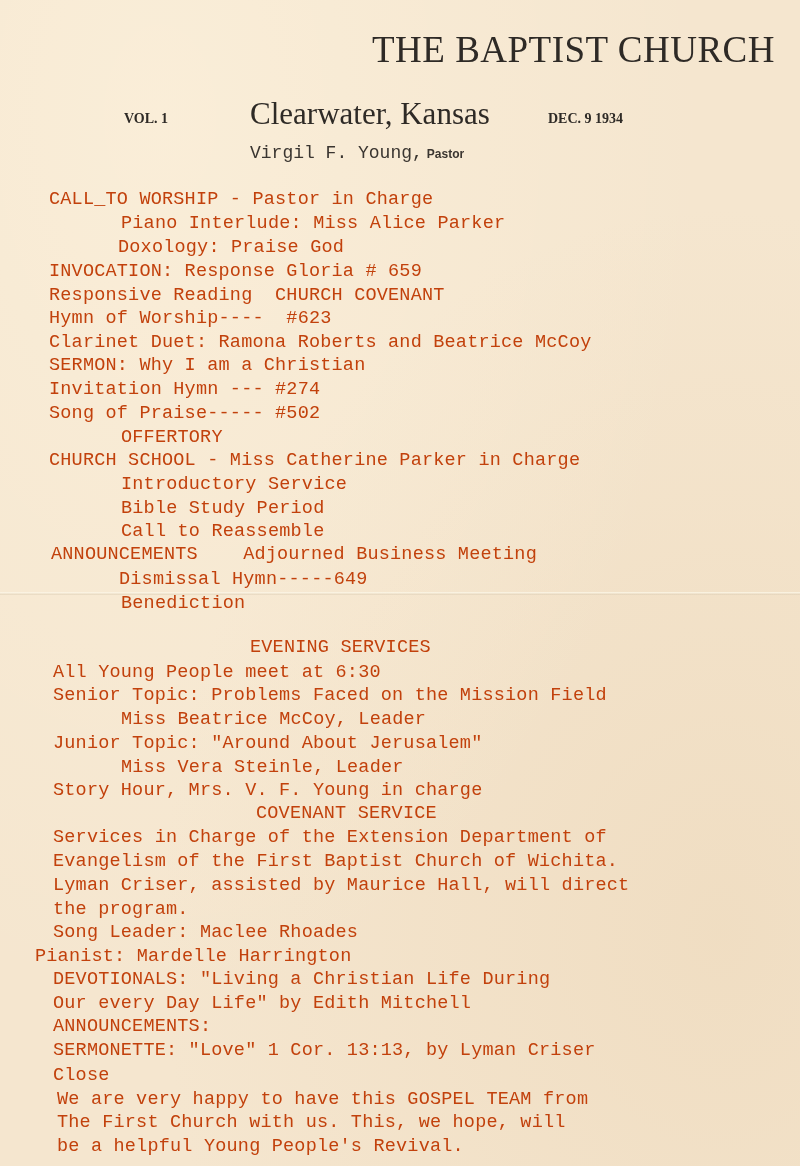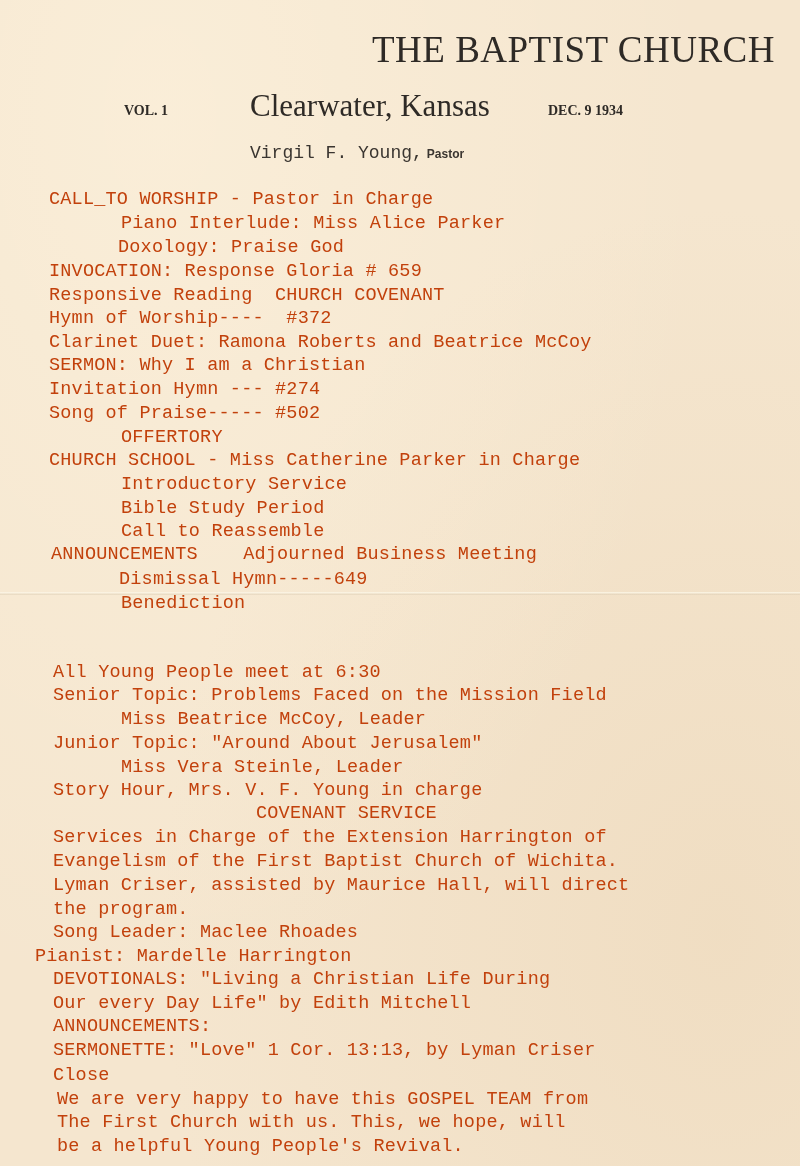"VOL. 1" .masthead-row { top: 88px -> 96px }
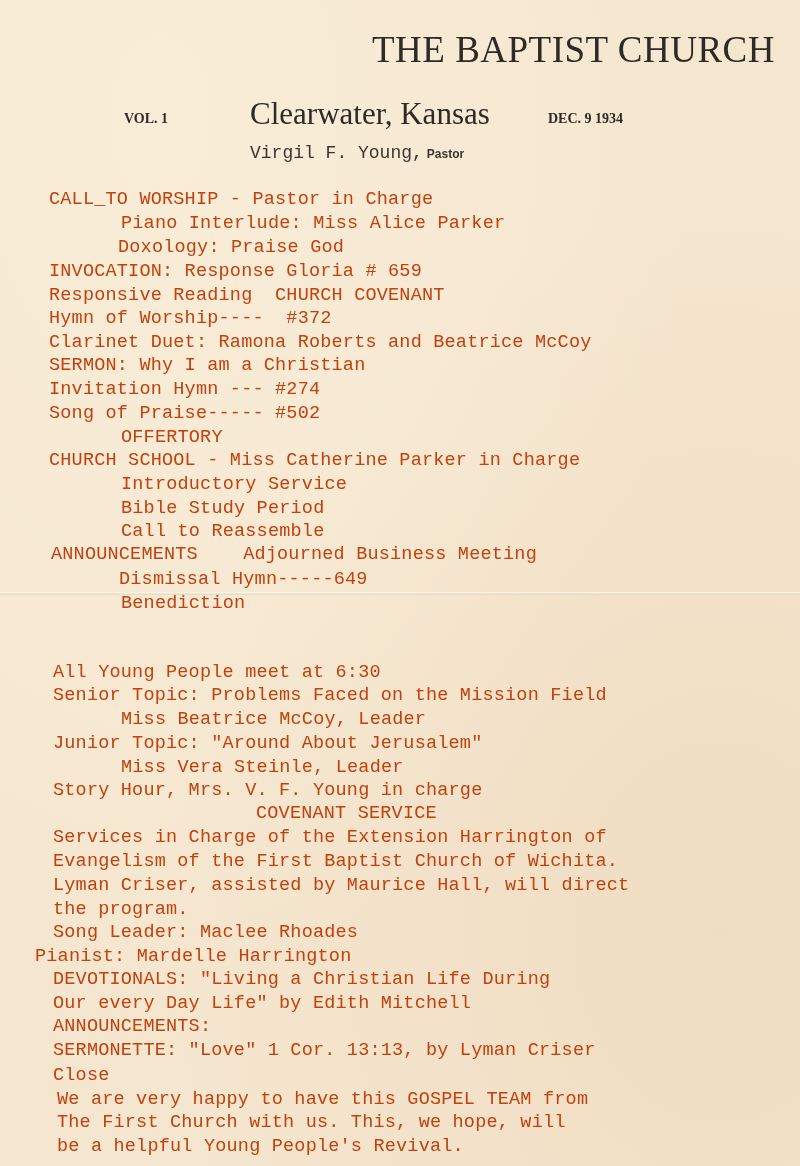"Hymn of Worship---- #372" div.line { text: 372 -> 623 }
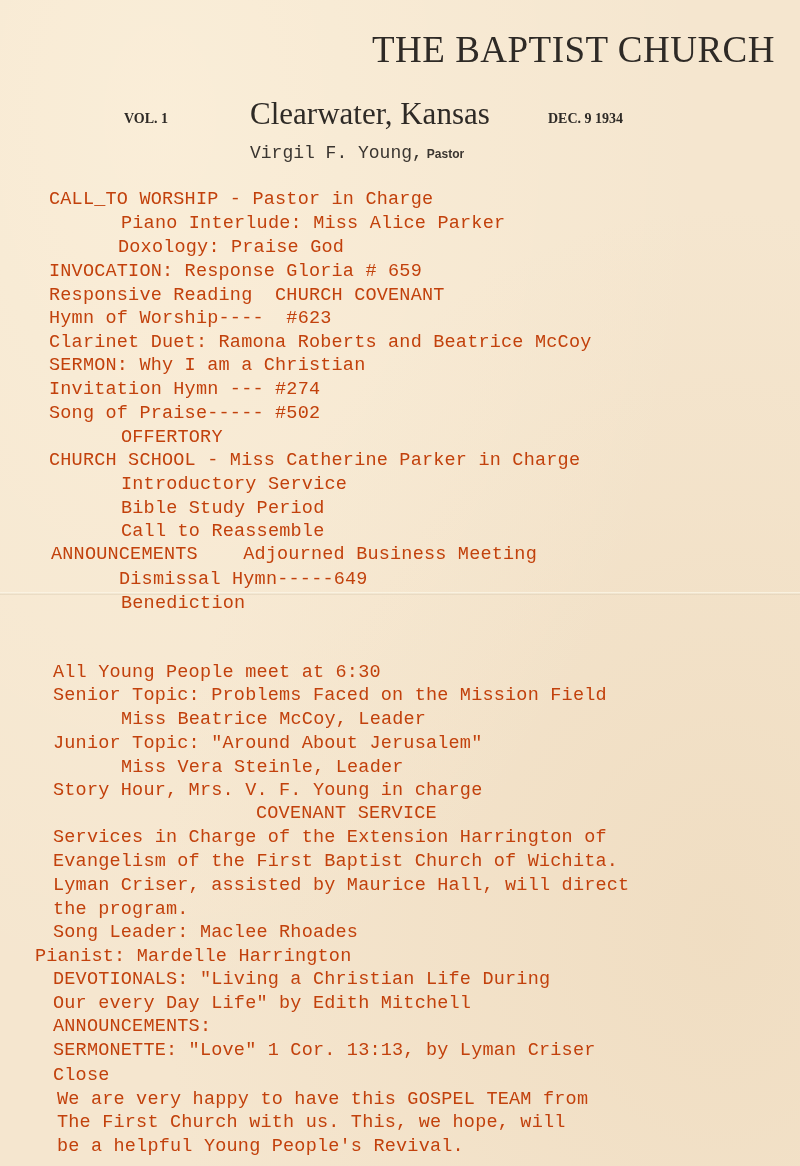"EVENING SERVICES" div.line { html: none -> <div>EVENING SERVICES</div> }
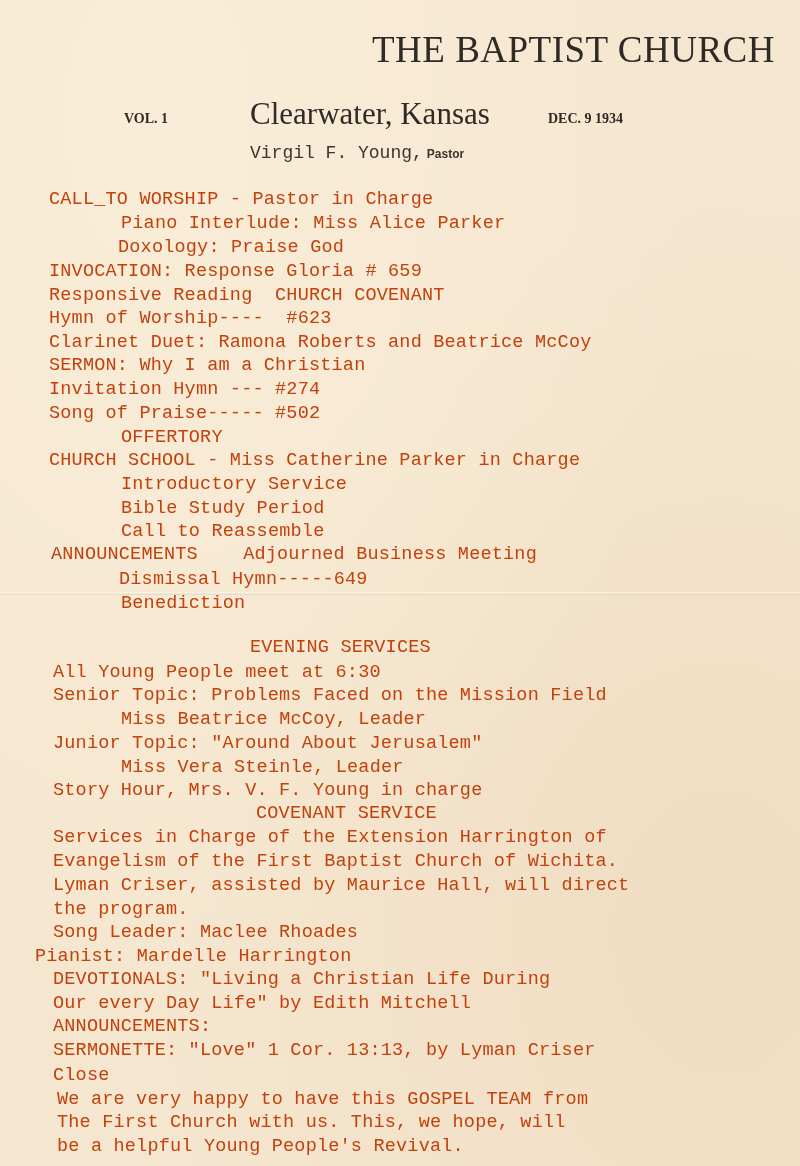"Services in Charge of the" div.line { text: Harrington -> Department }
